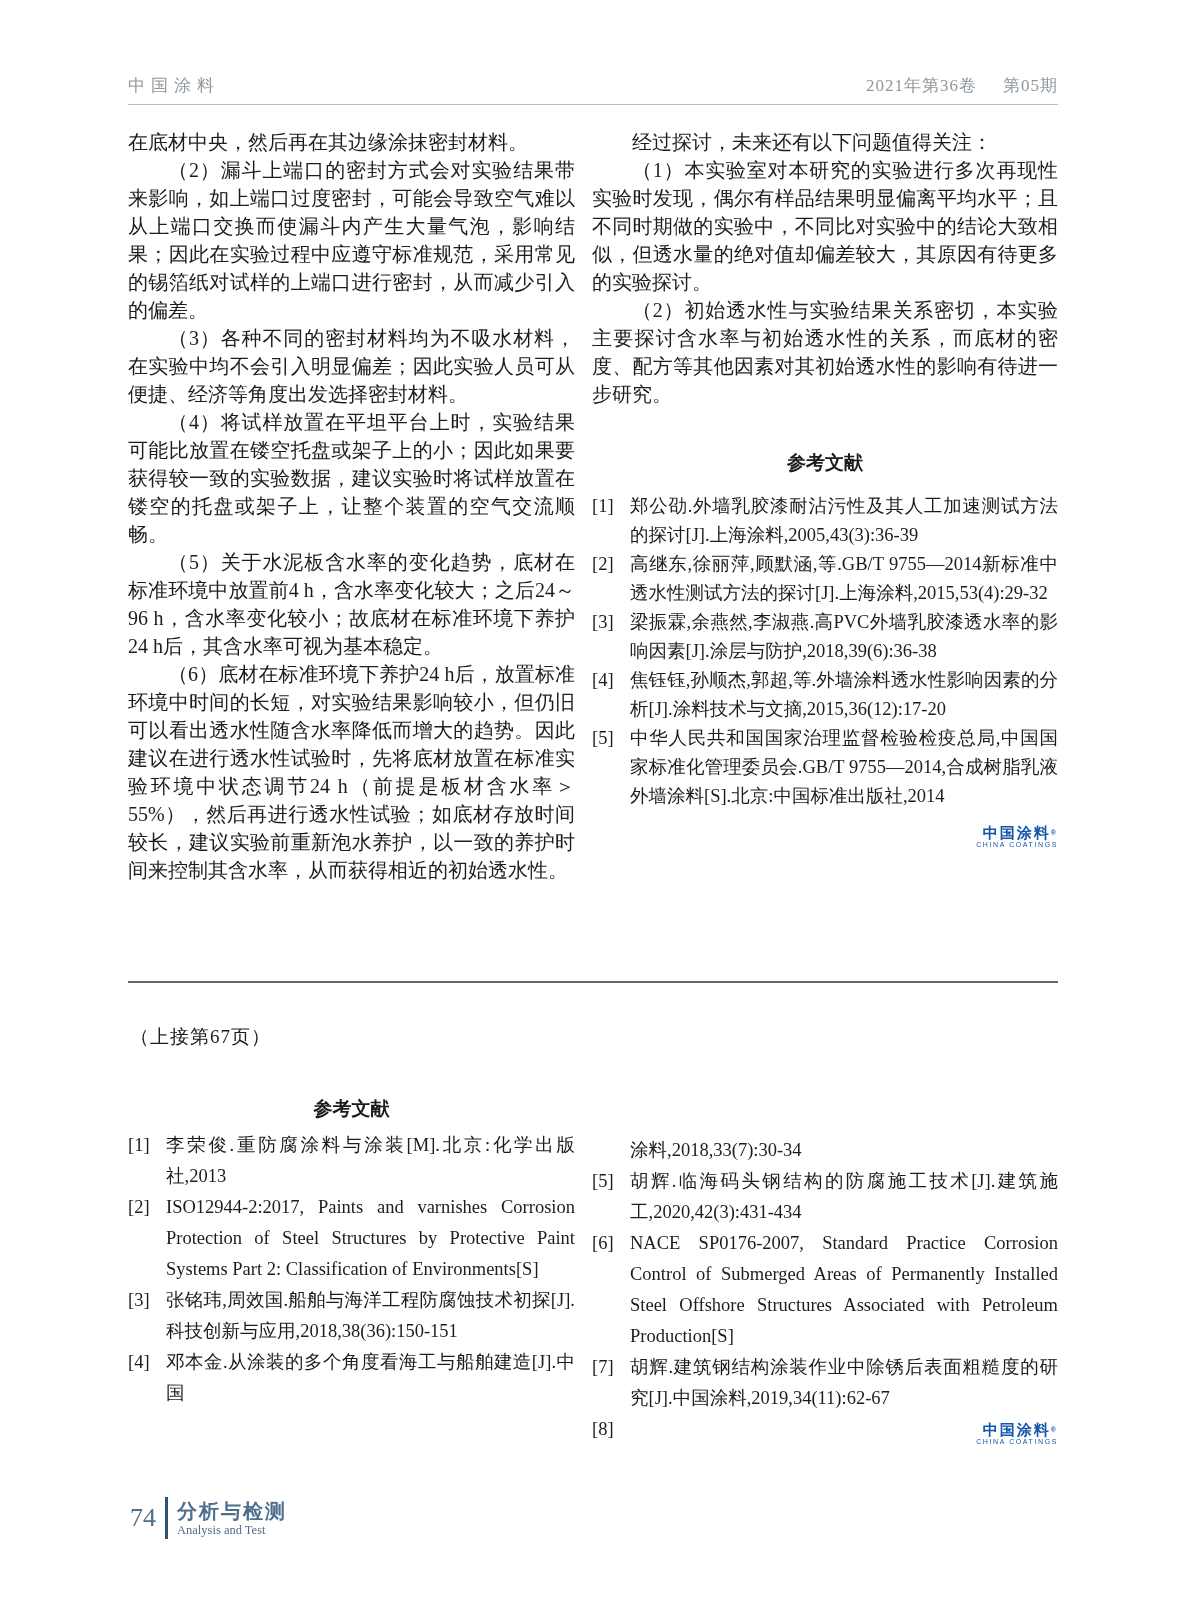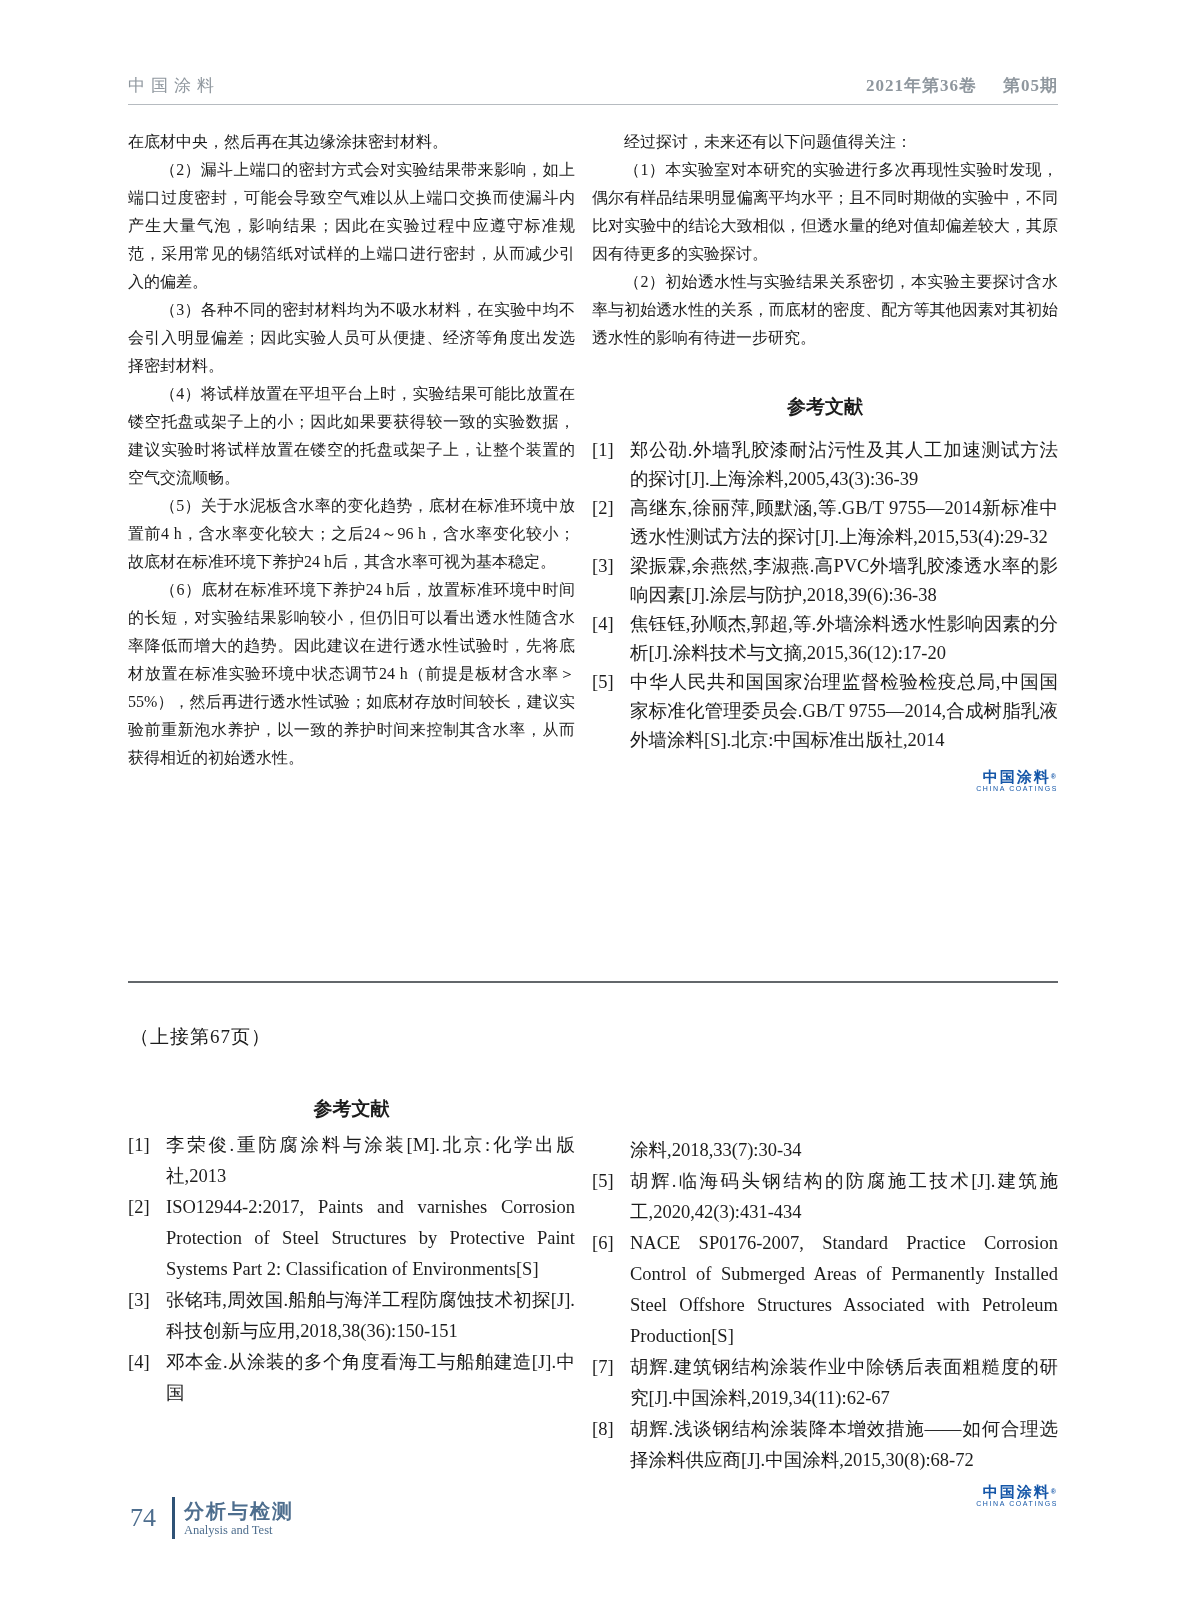"2021年第36卷" .issue-info span { font-weight: bold -> none }
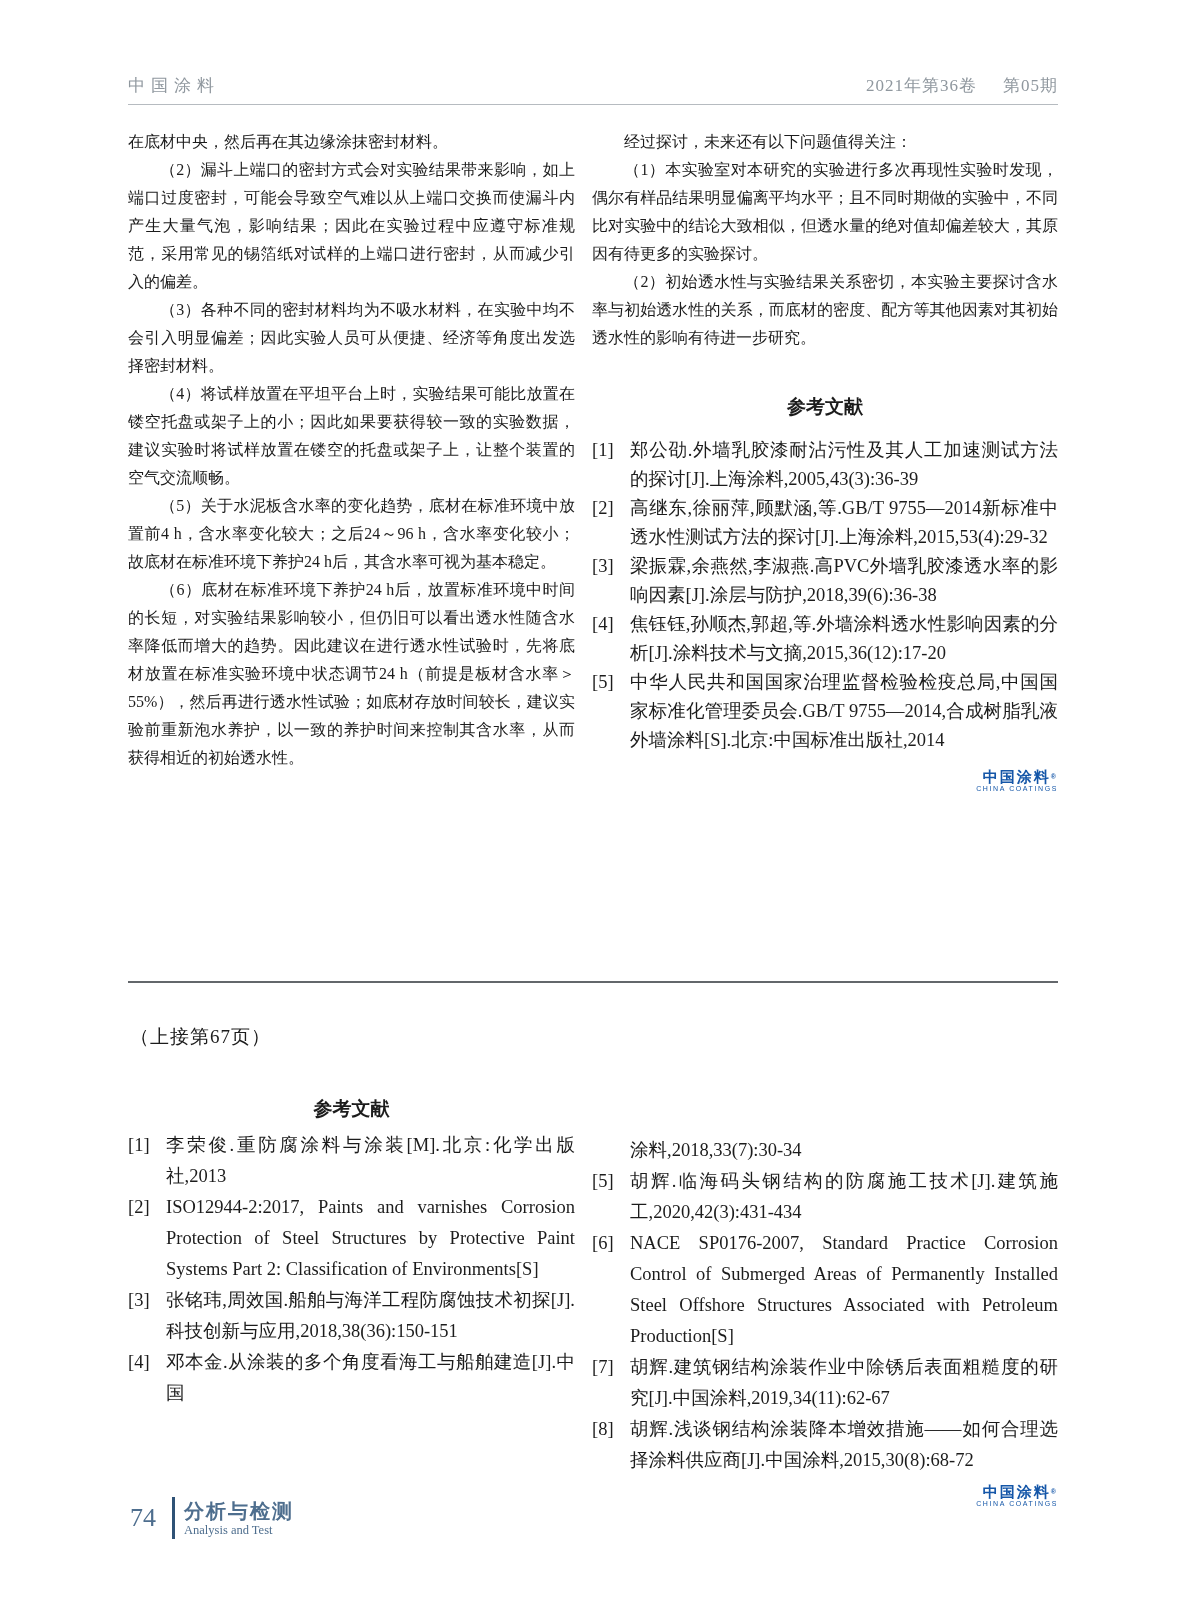"在底材中央，然后再在其边缘涂抹密封材料。" p.body { font-size: 16px -> 20px }
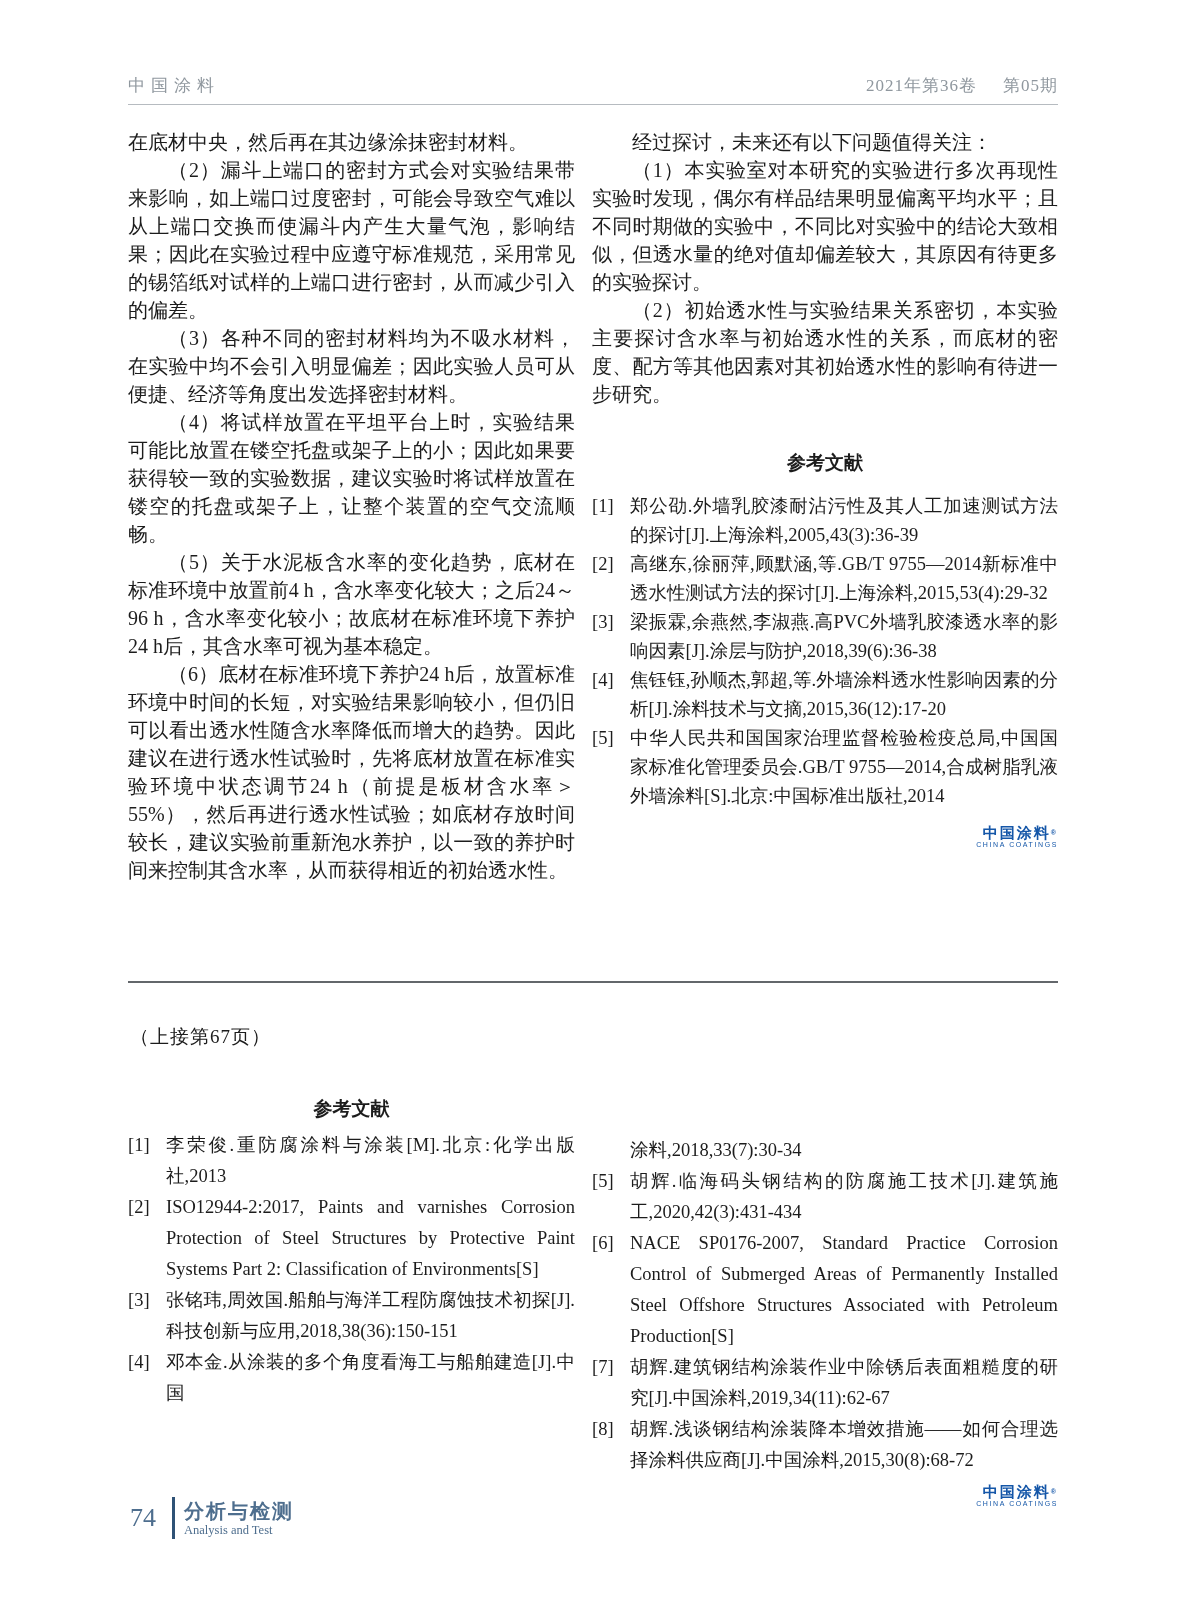"胡辉.浅谈钢结构涂装降本增效措施——如何合理选择涂料供应商[J].中国涂料,20" span.ref-text { html: <span>胡辉.浅谈钢结构涂装降本增效措施——如何合理选择涂料供应商[J].中国涂料,2015,30(8):68-72</span> -> none }
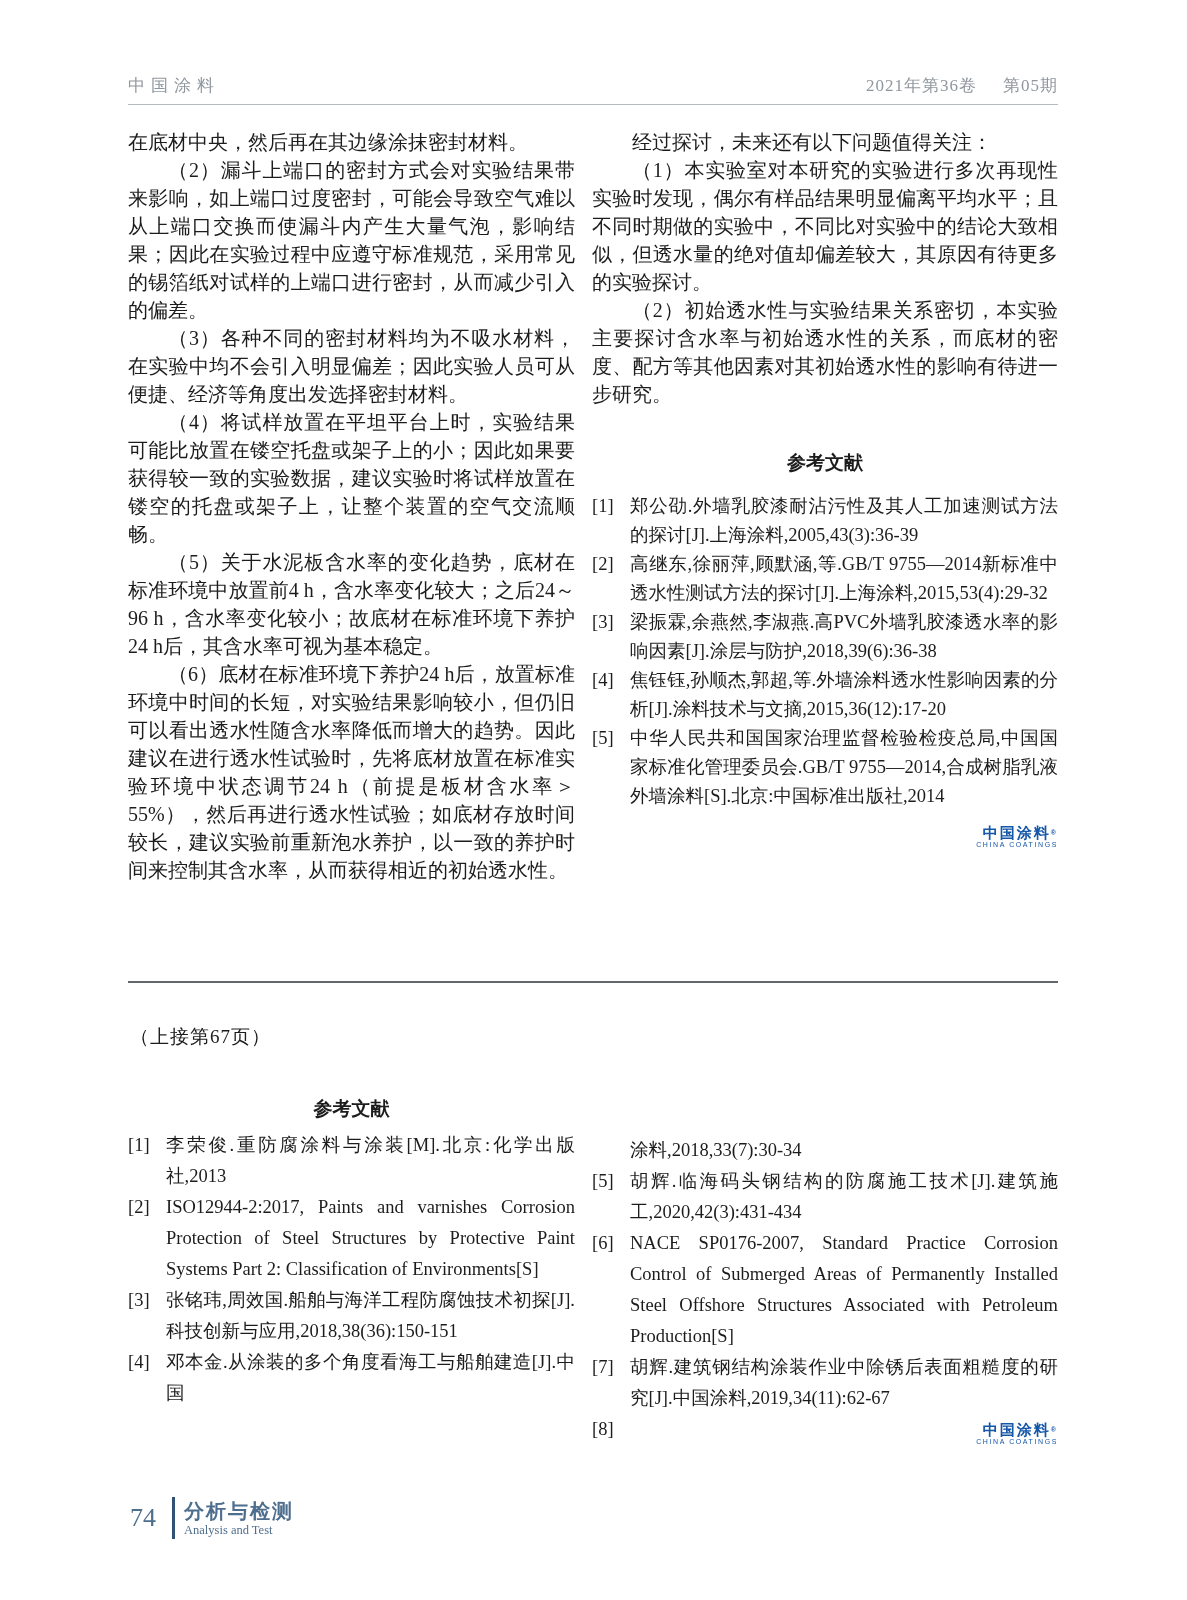"74" .page-num { margin-right: 16px -> 9px }
